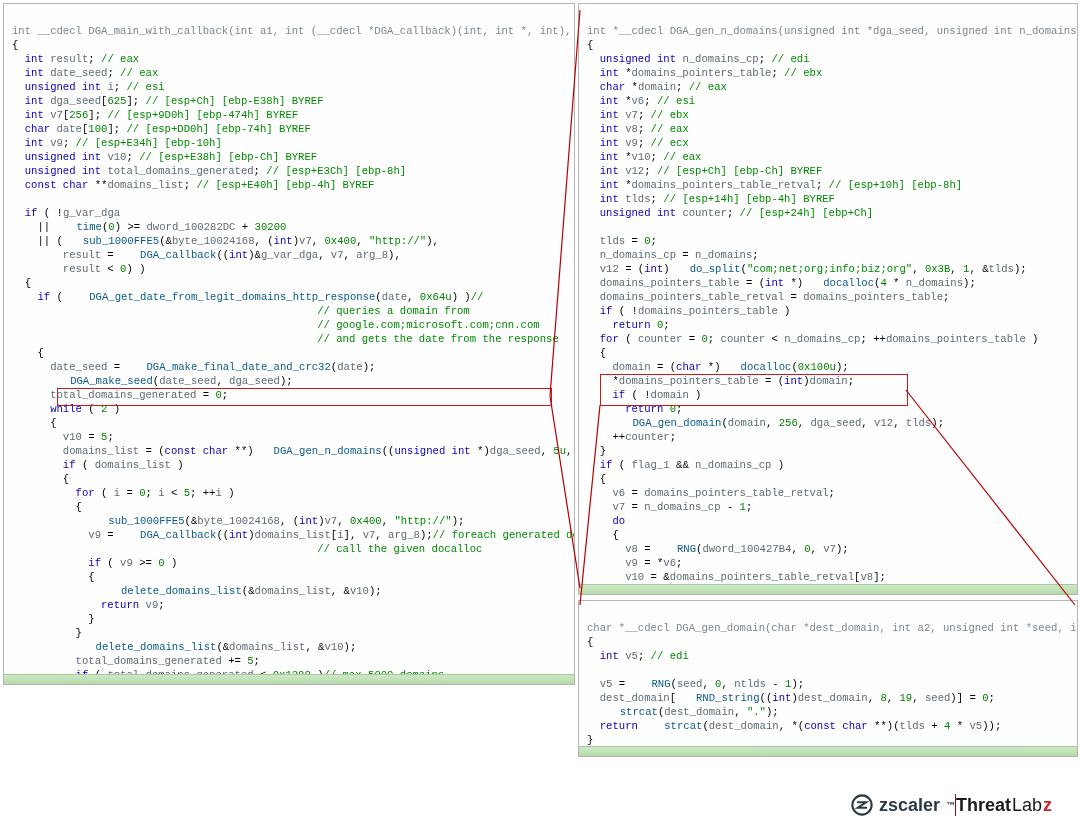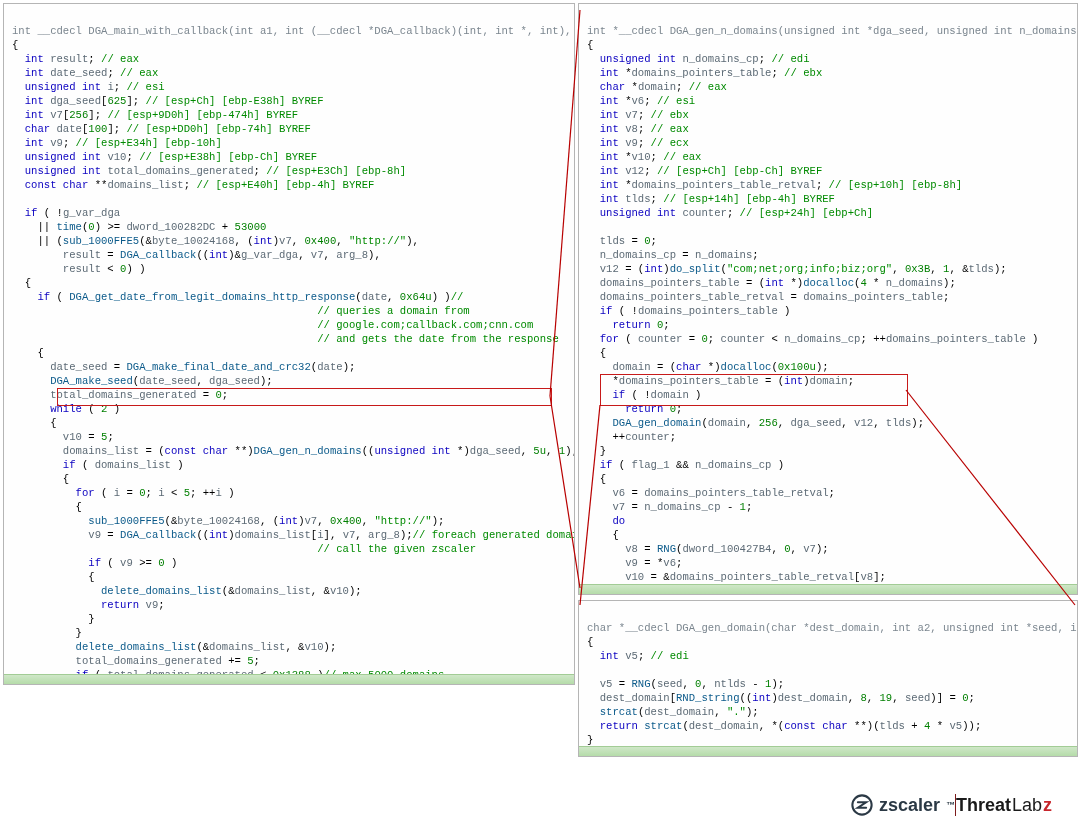"time" .func { margin-left: none -> 20px }
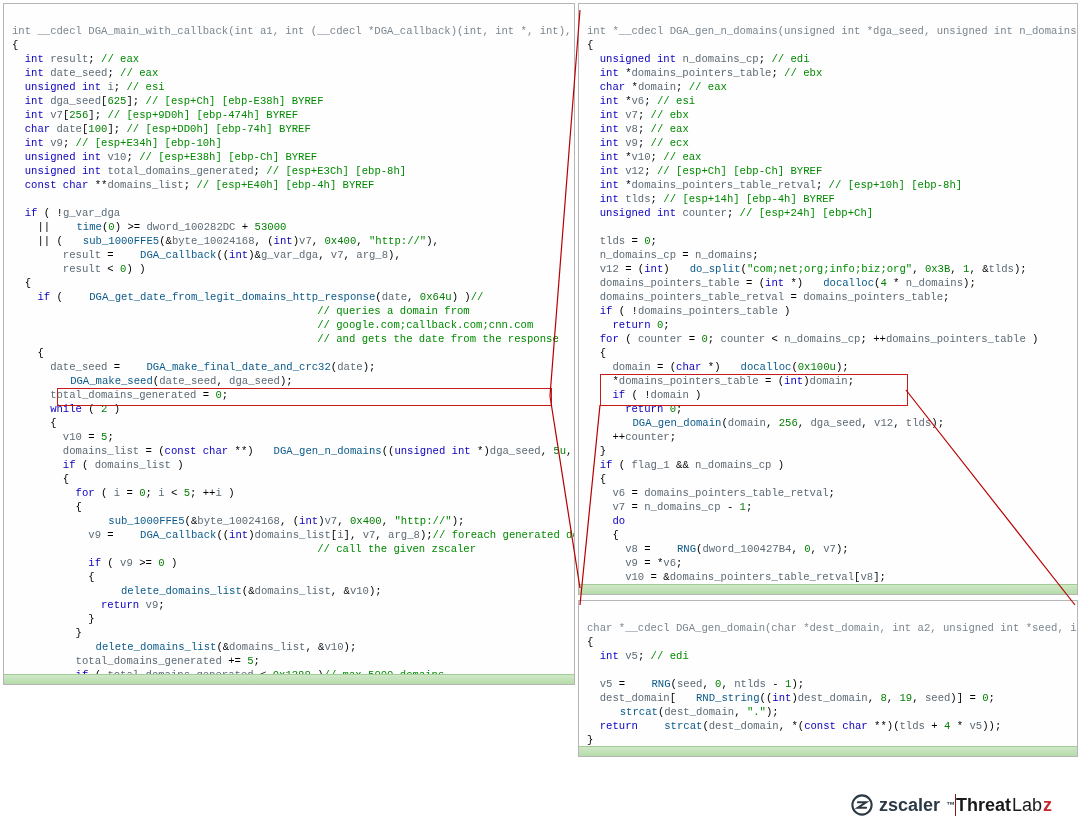"53000" span.num { text: 53000 -> 30200 }
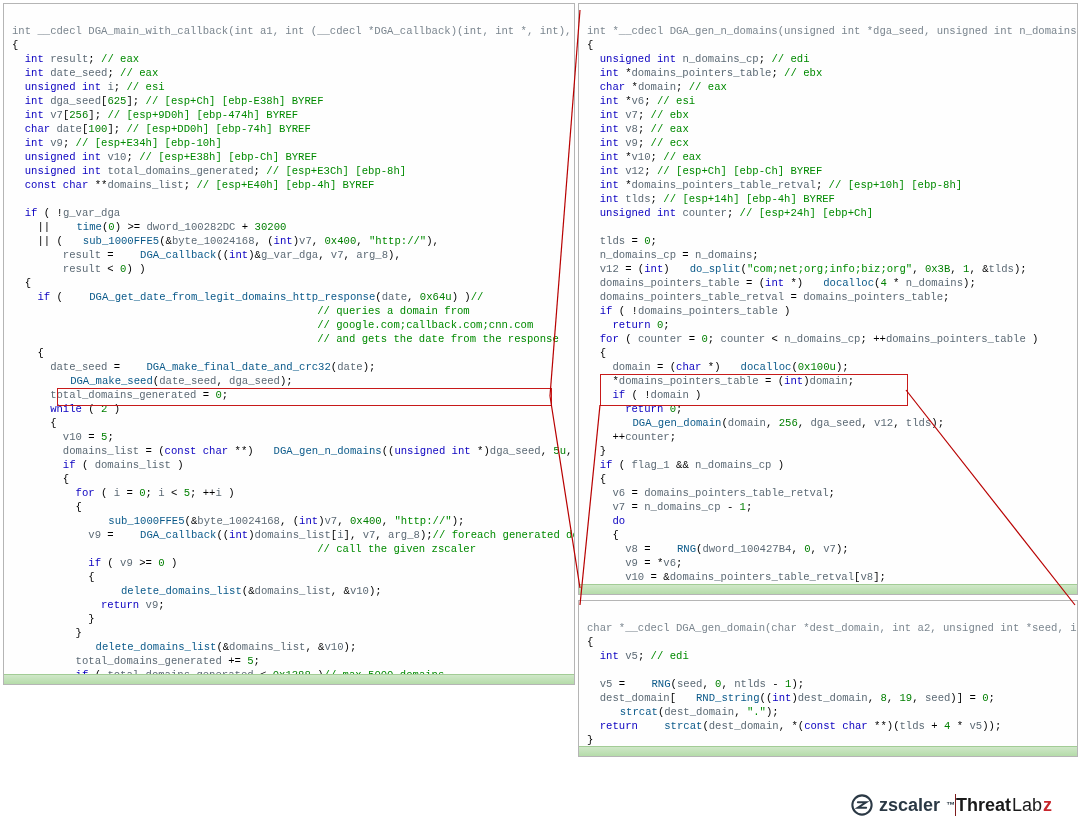"// google.com;callback.com;cnn.com" span.cmt { text: callback.com -> microsoft.com }
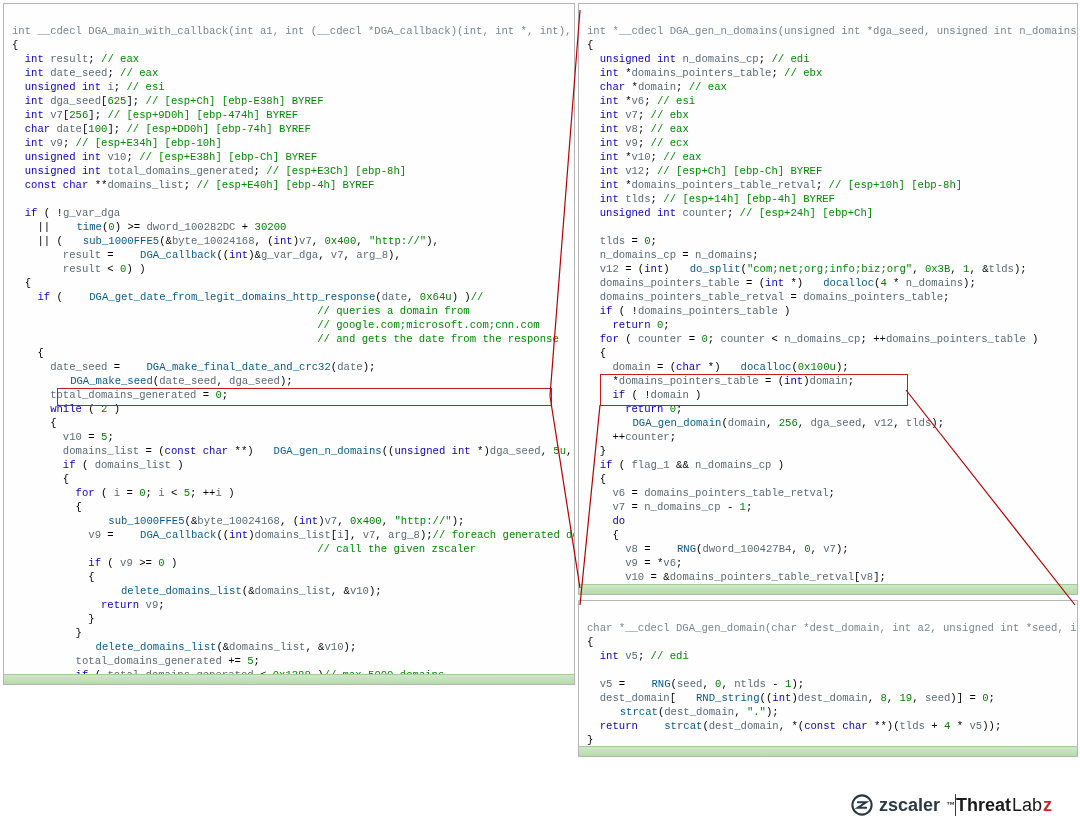"// call the given zscaler" span.cmt { text: zscaler -> docalloc }
